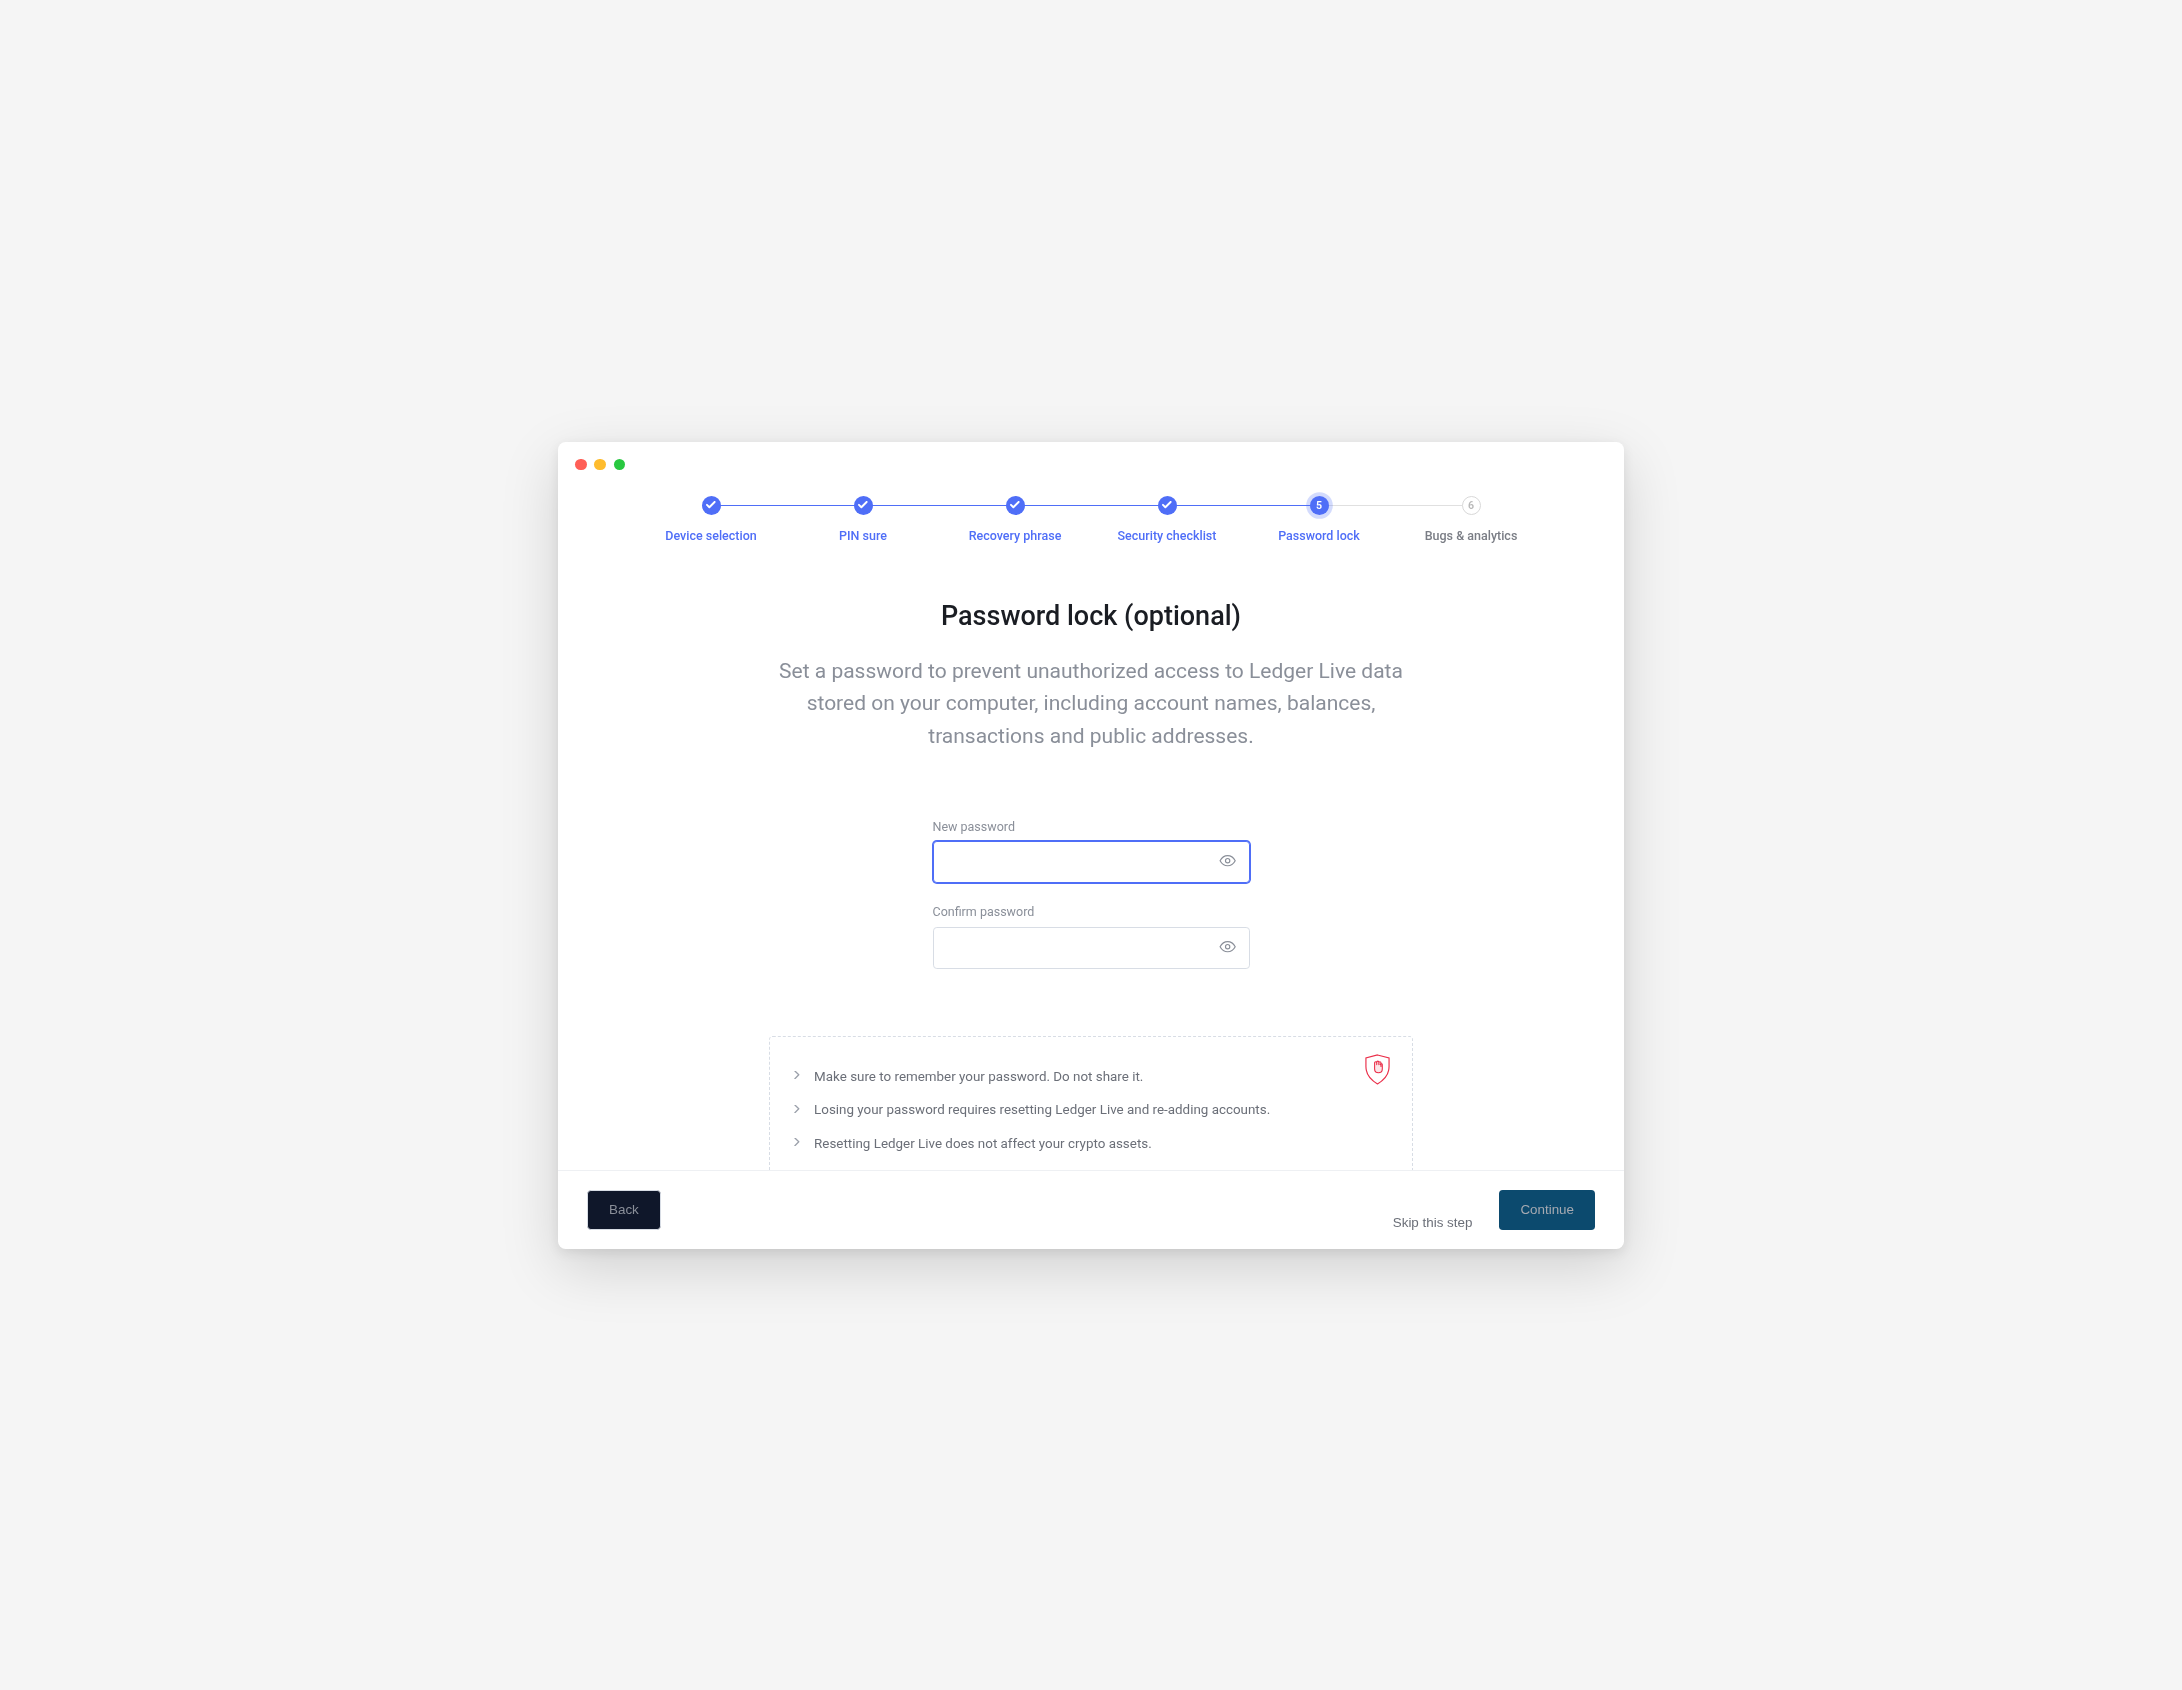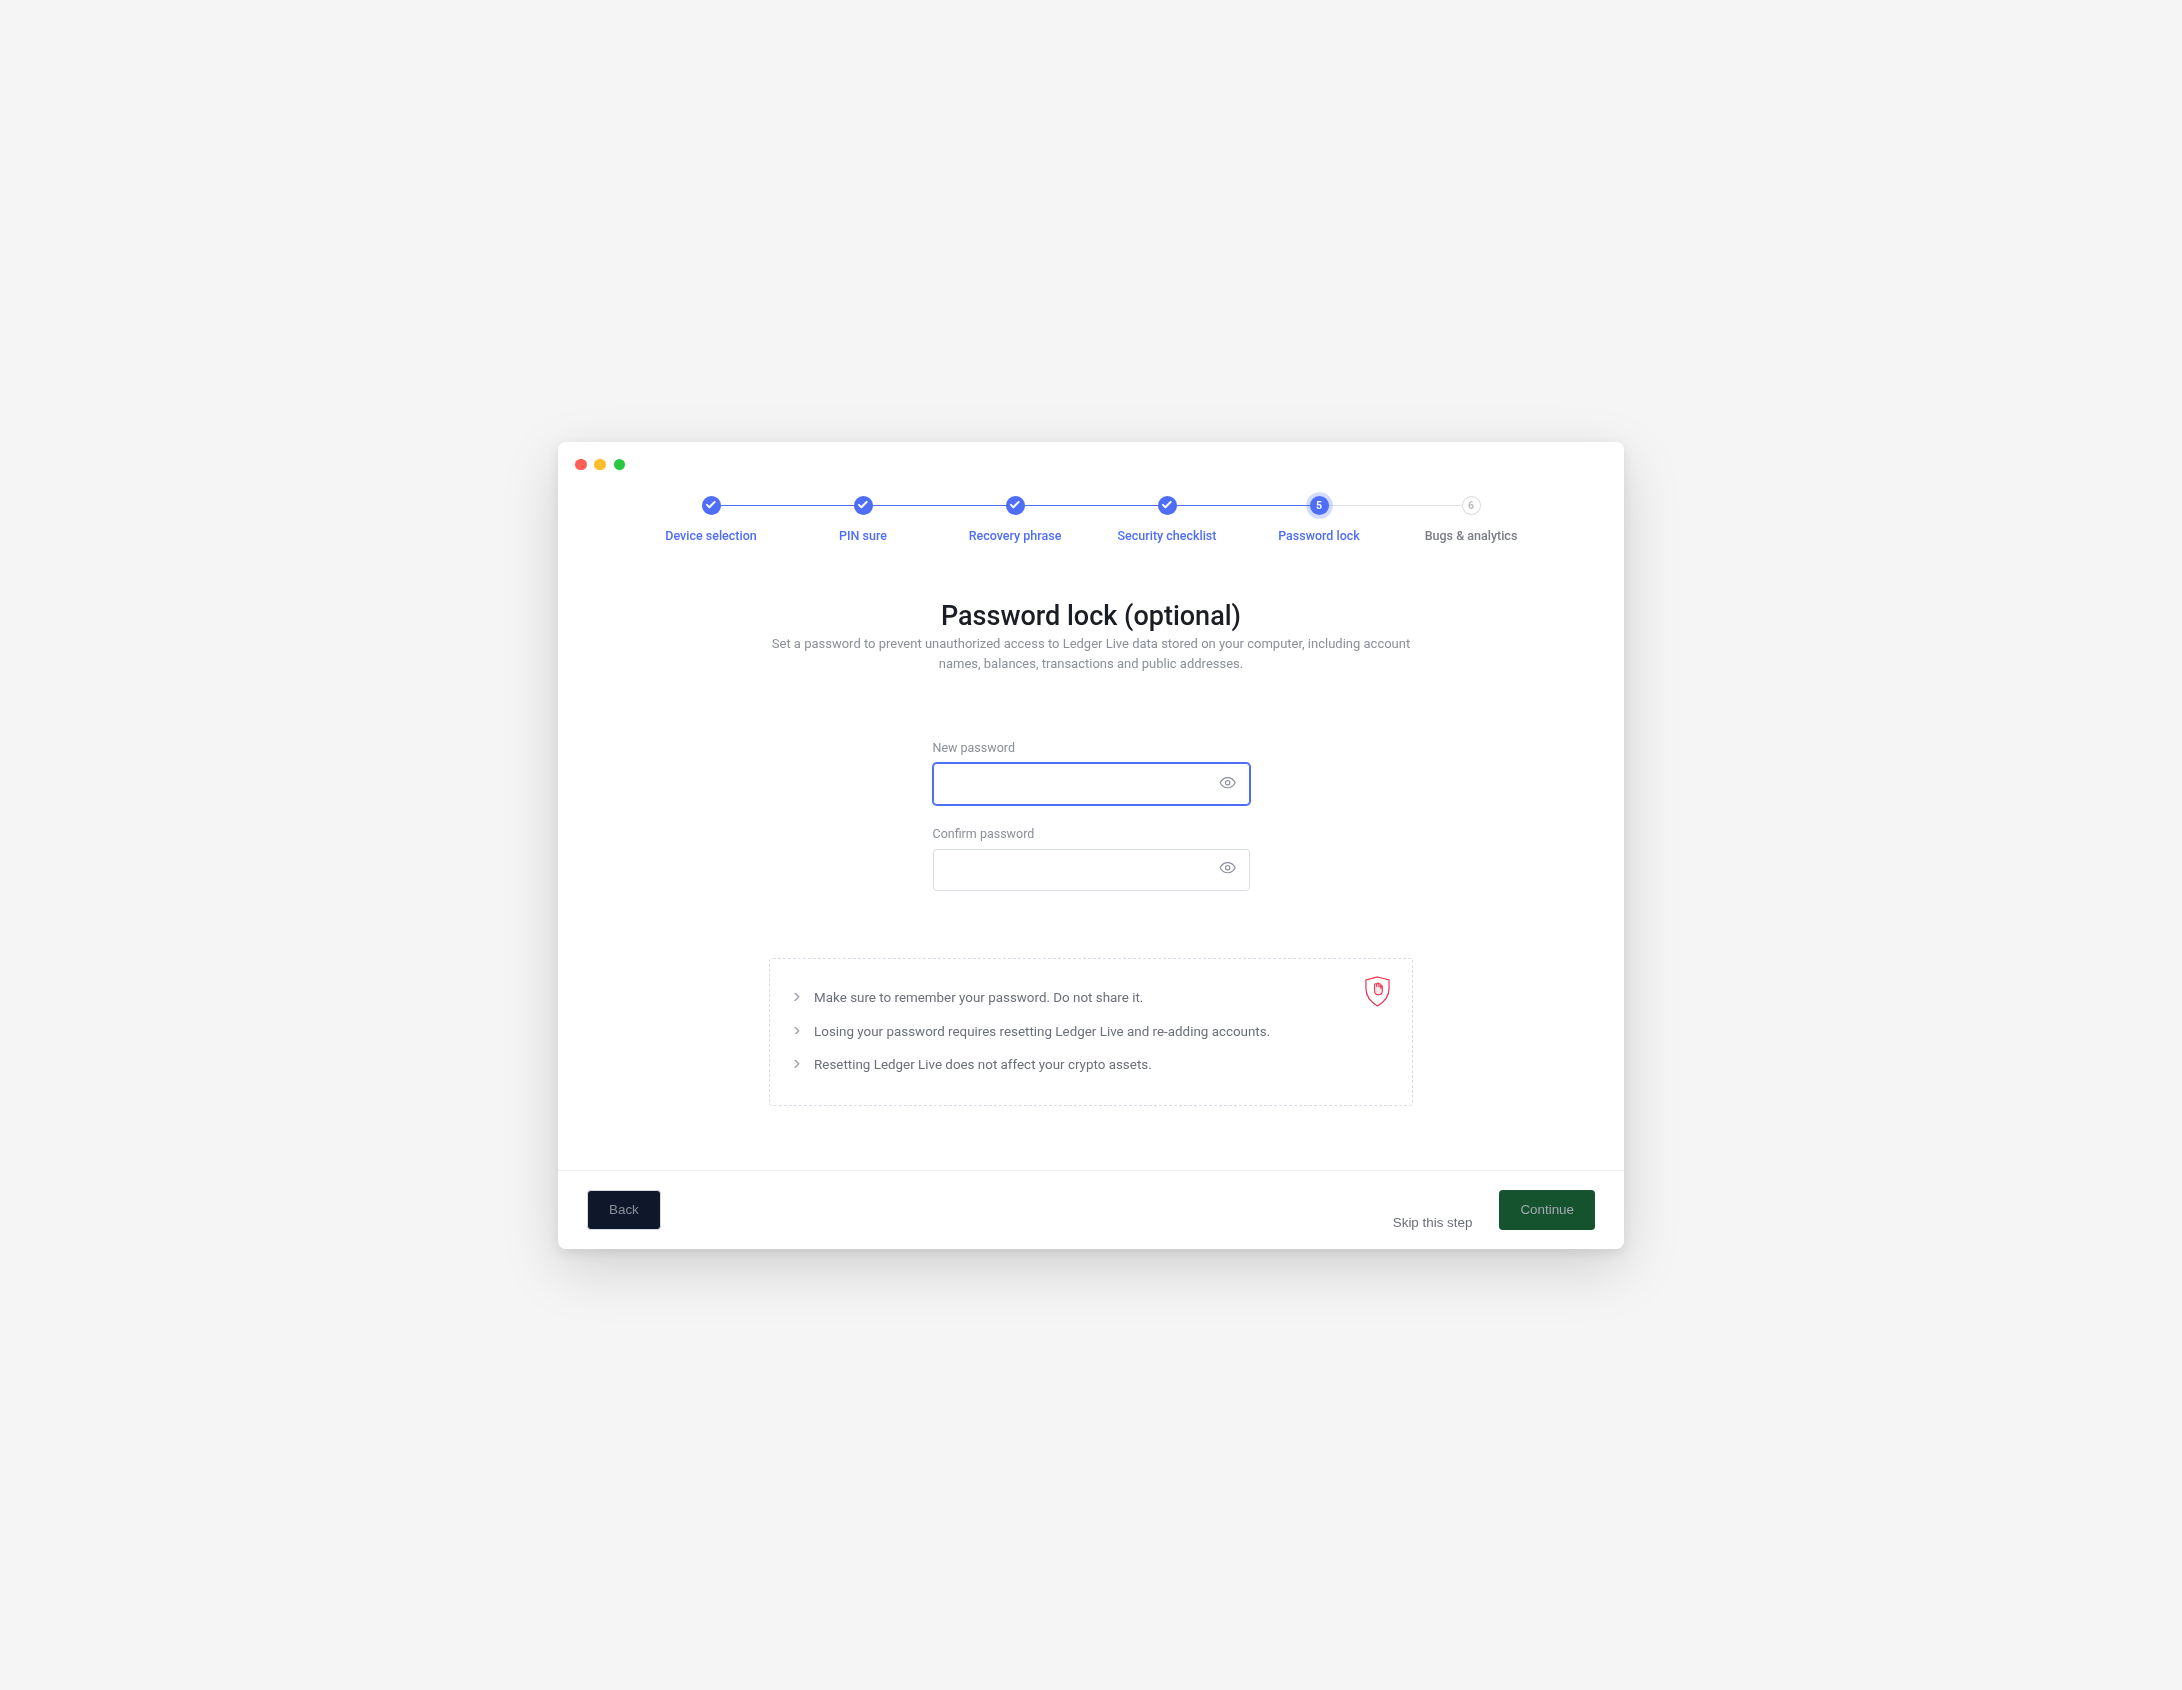"Set a password to prevent" .subtitle { font-size: 13px -> 21px; margin-top: 2px -> 23px }
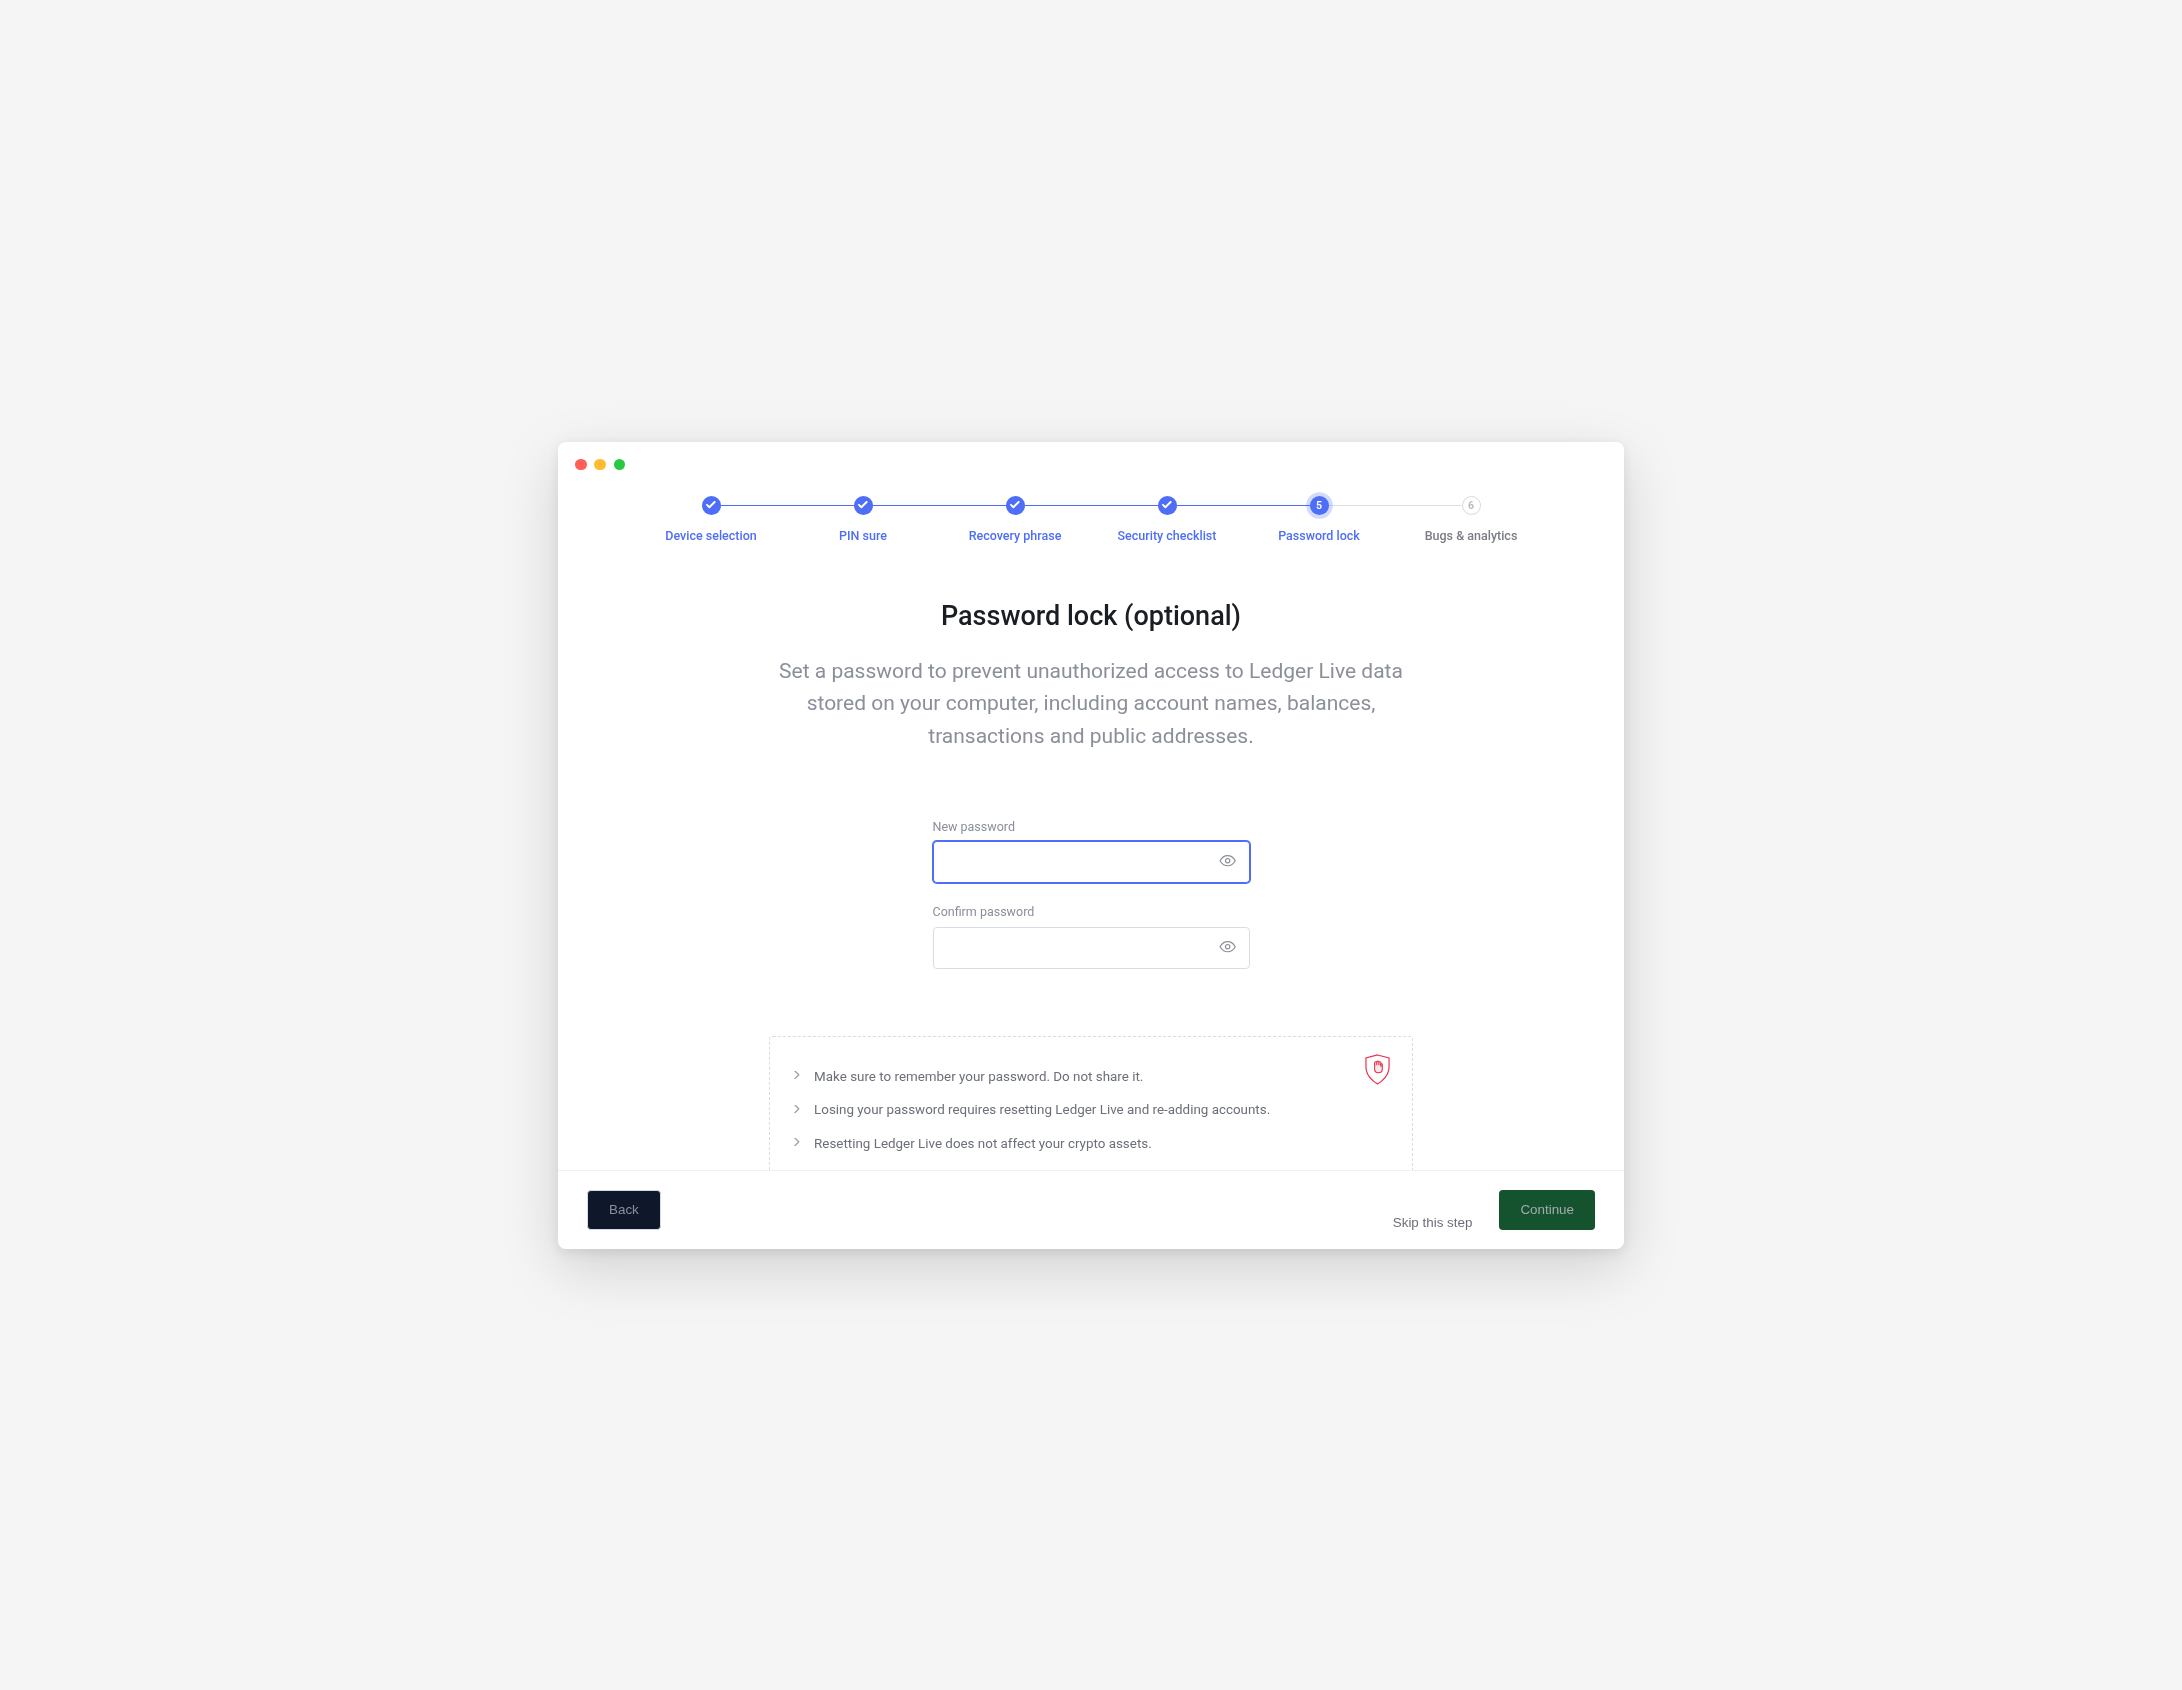"Continue" .btn-primary-disabled { background: #14532d -> #0c4a6e }
